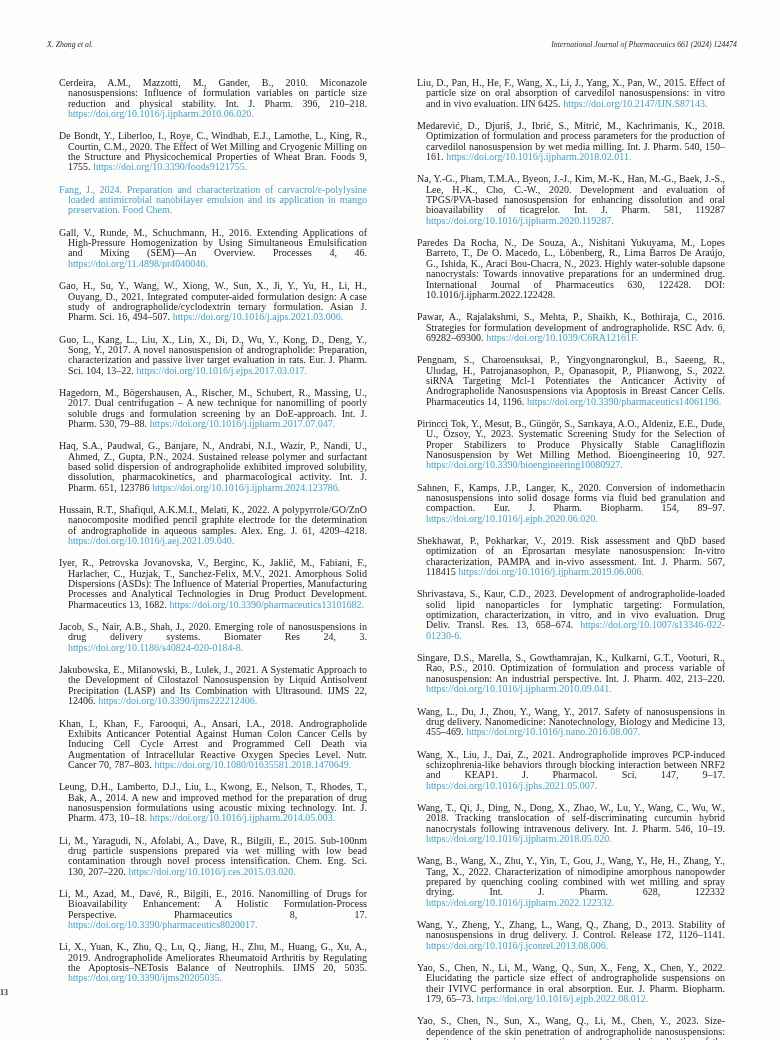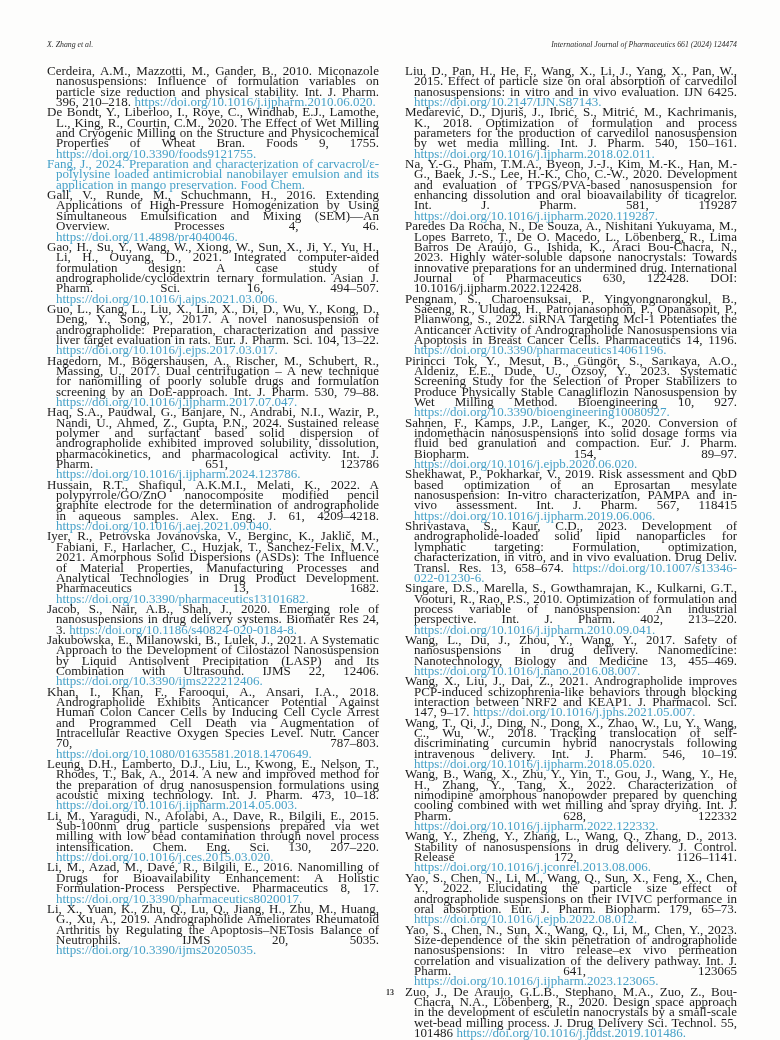"Cerdeira, A.M., Mazzotti, M., Gander," p.ref { font-size: 13px -> 10px; margin: 0 -> 12px }
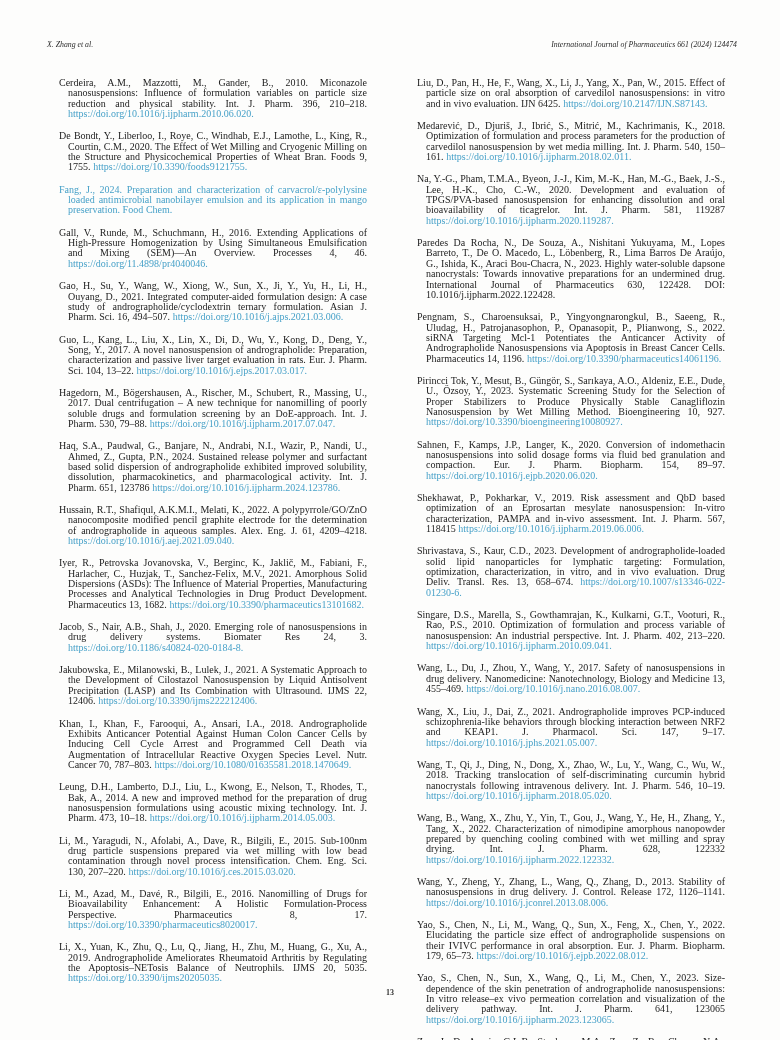"Pawar, A., Rajalakshmi, S., Mehta," p.ref { html: none -> <p><span>Pawar, A., Rajalakshmi, S., Mehta, P., Shaikh, K., Bothiraja, C., 2016. Strategies for formulation development of andrographolide. RSC Adv. 6, 69282–69300. </span><span>https://doi.org/10.1039/C6RA12161F.</span></p> }
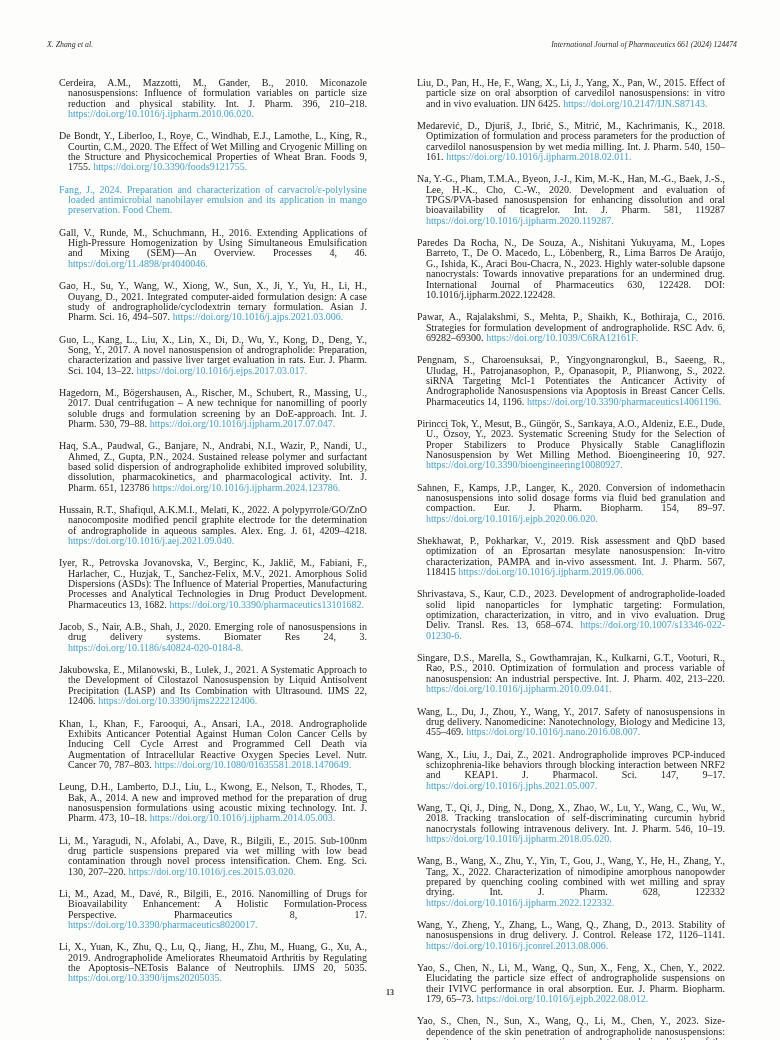"13" .footer { text-align: center -> left }
